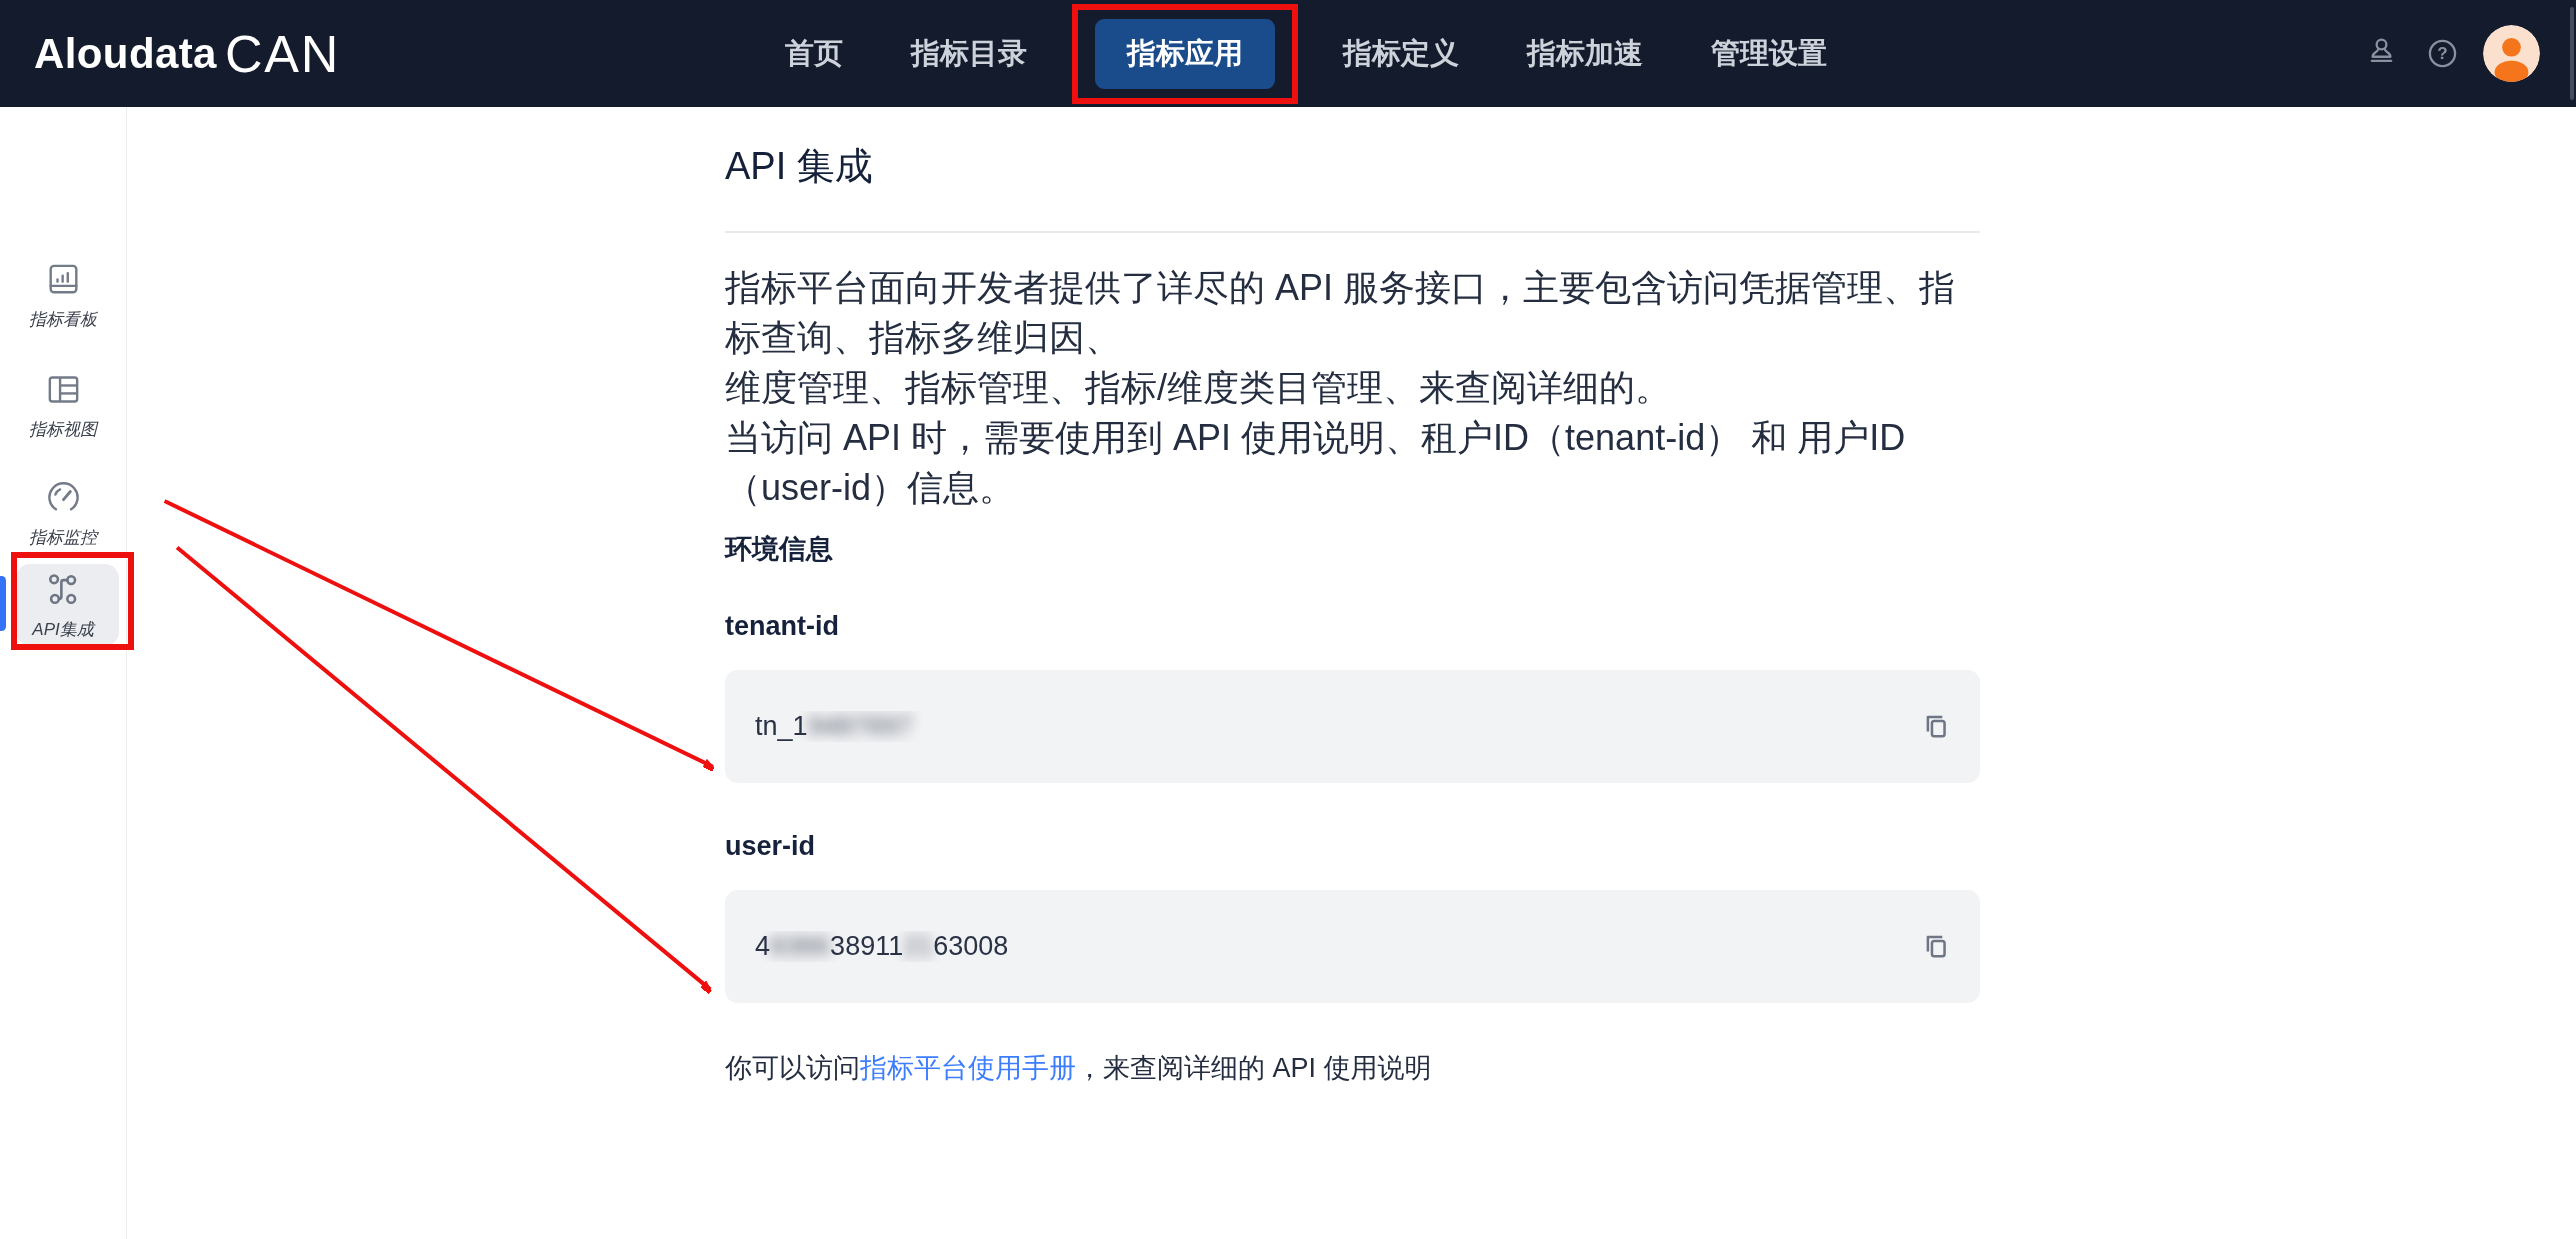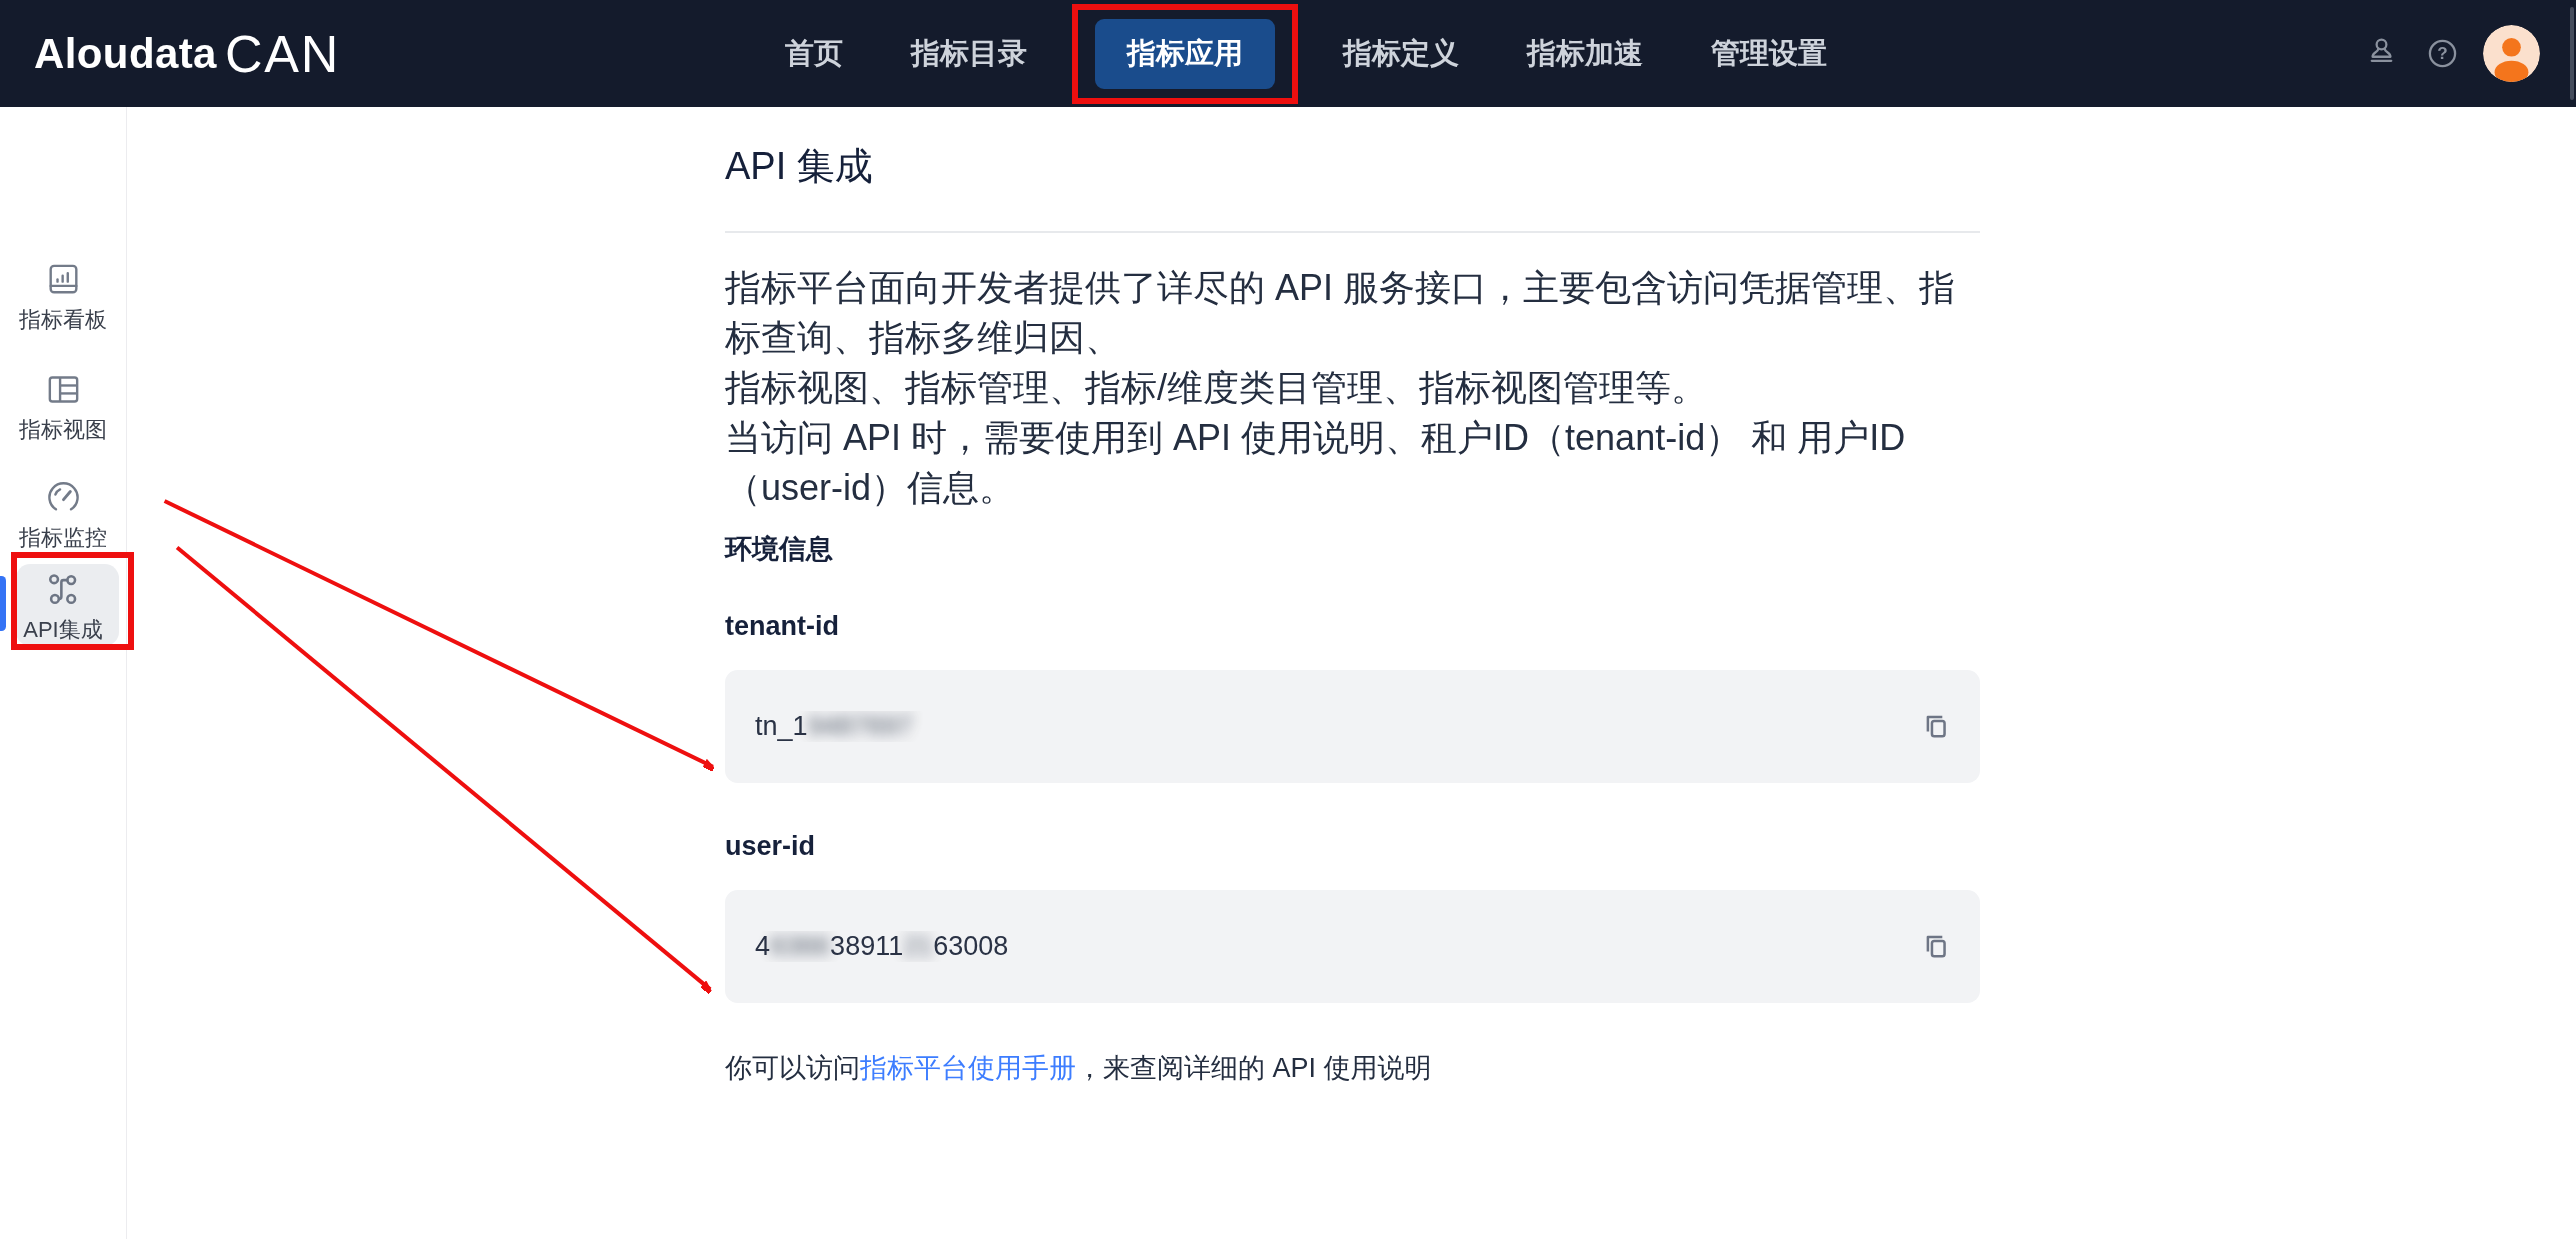"指标看板" .side-label { font-size: 22px -> 17px; font-style: none -> italic }
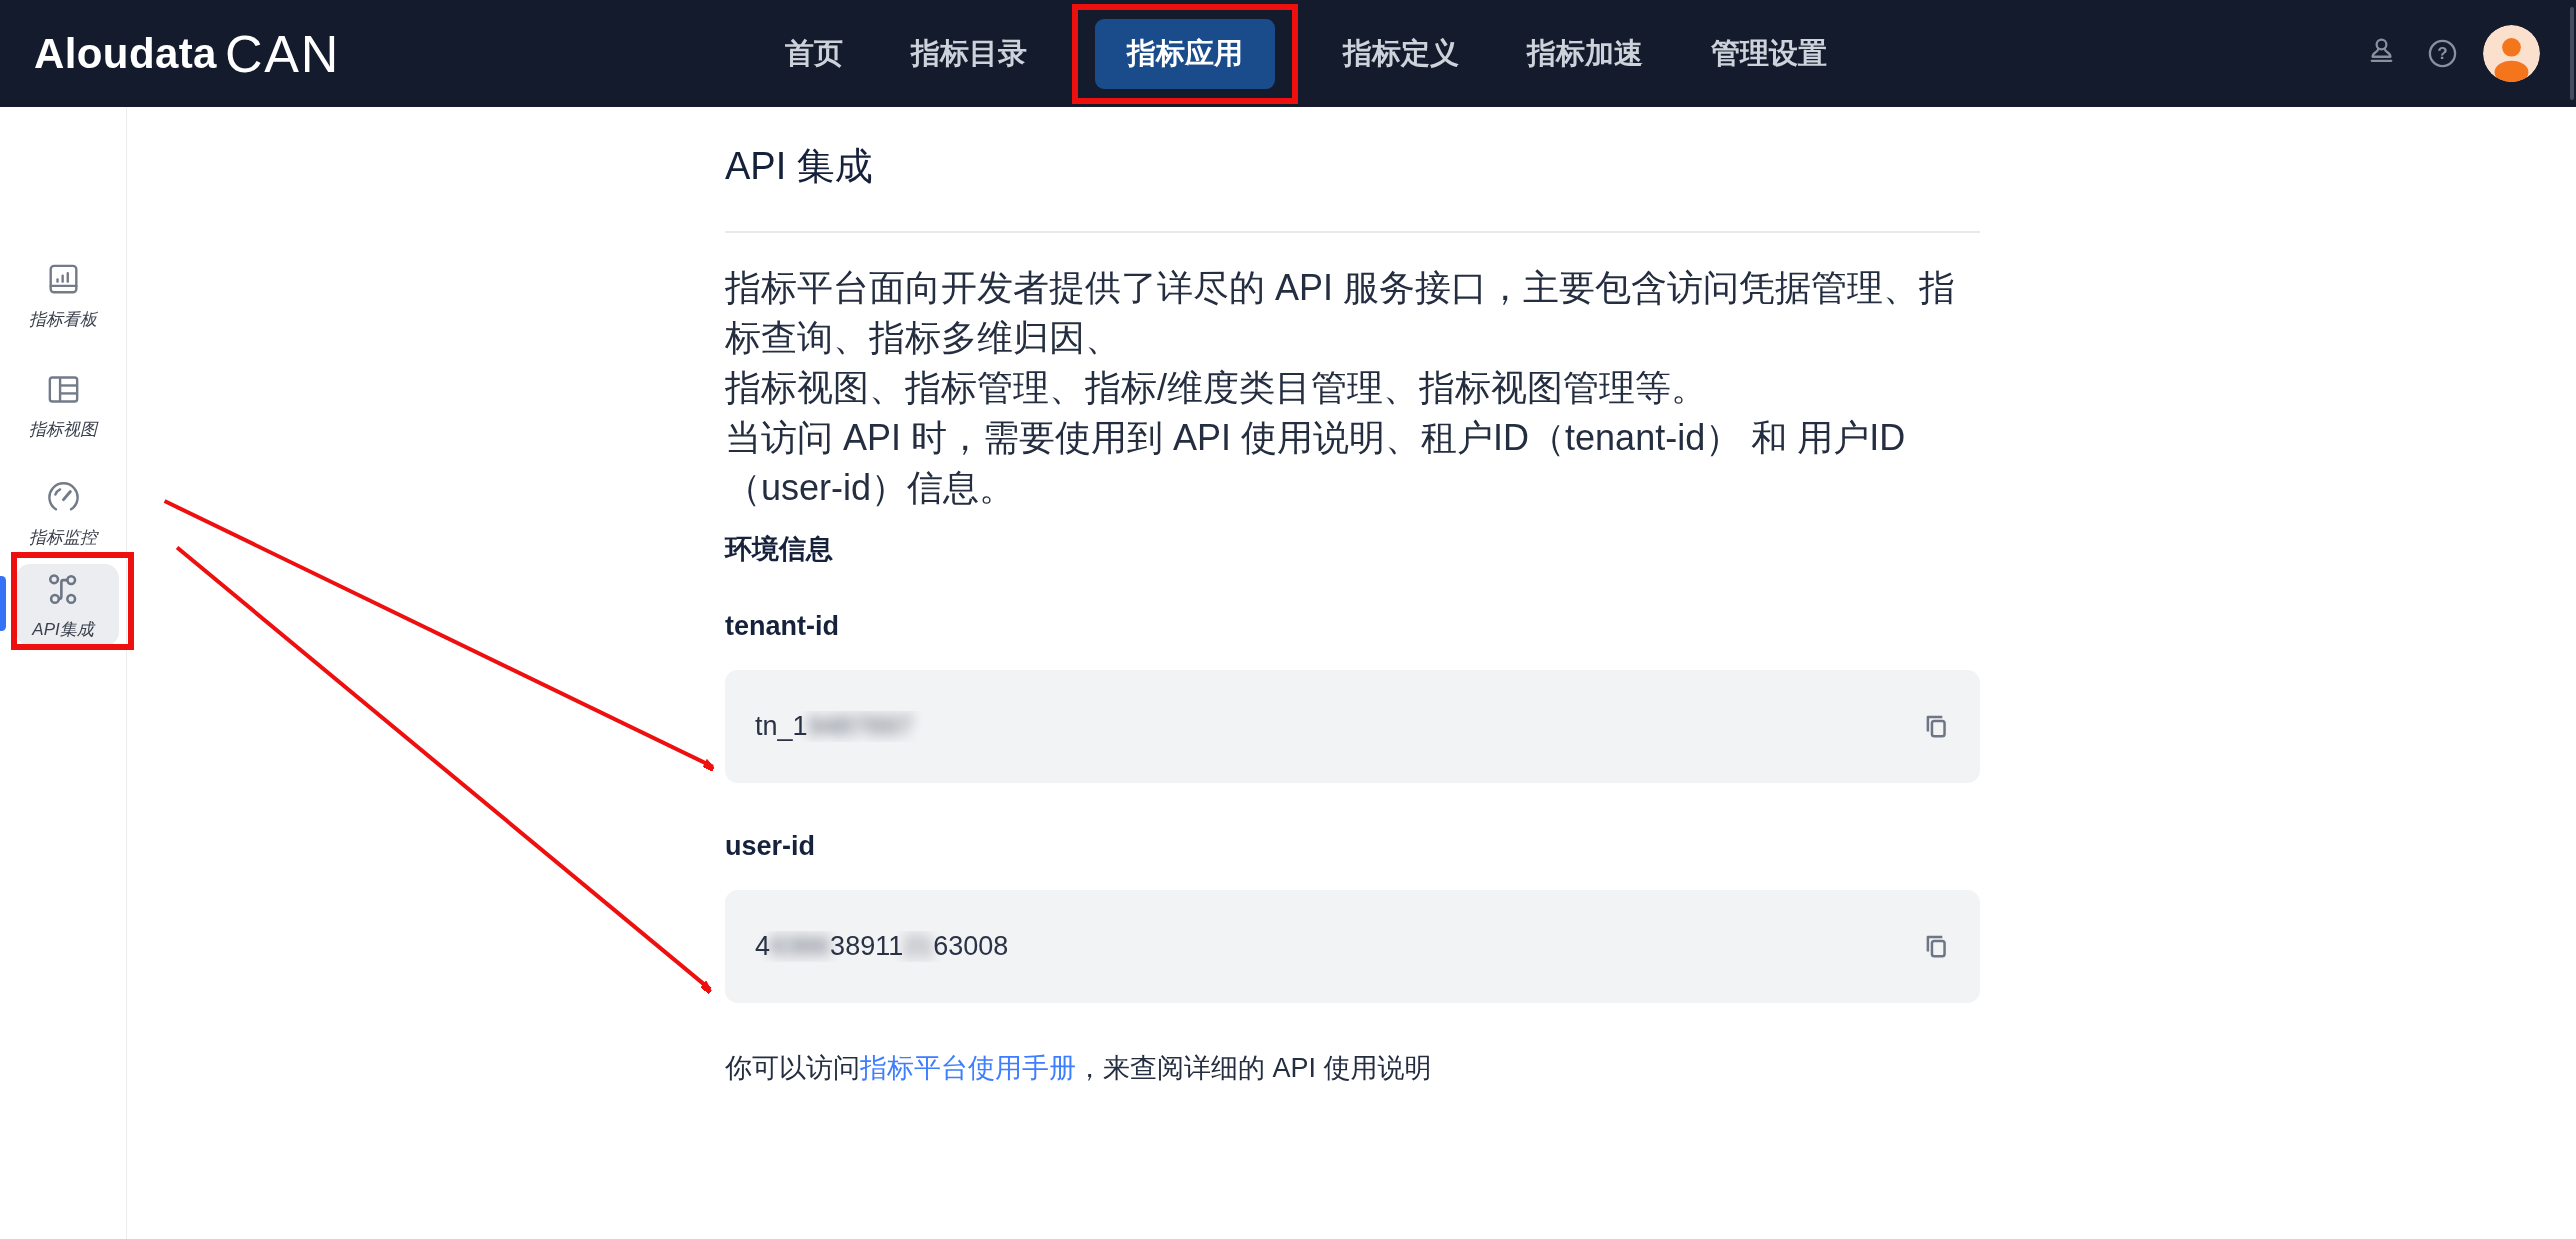"指标视图、指标管理、指标/维度类目管理、指标视图管理等。" span { text: 指标视图、指标管理、指标/维度类目管理、指标视图管理等 -> 维度管理、指标管理、指标/维度类目管理、来查阅详细的 }
